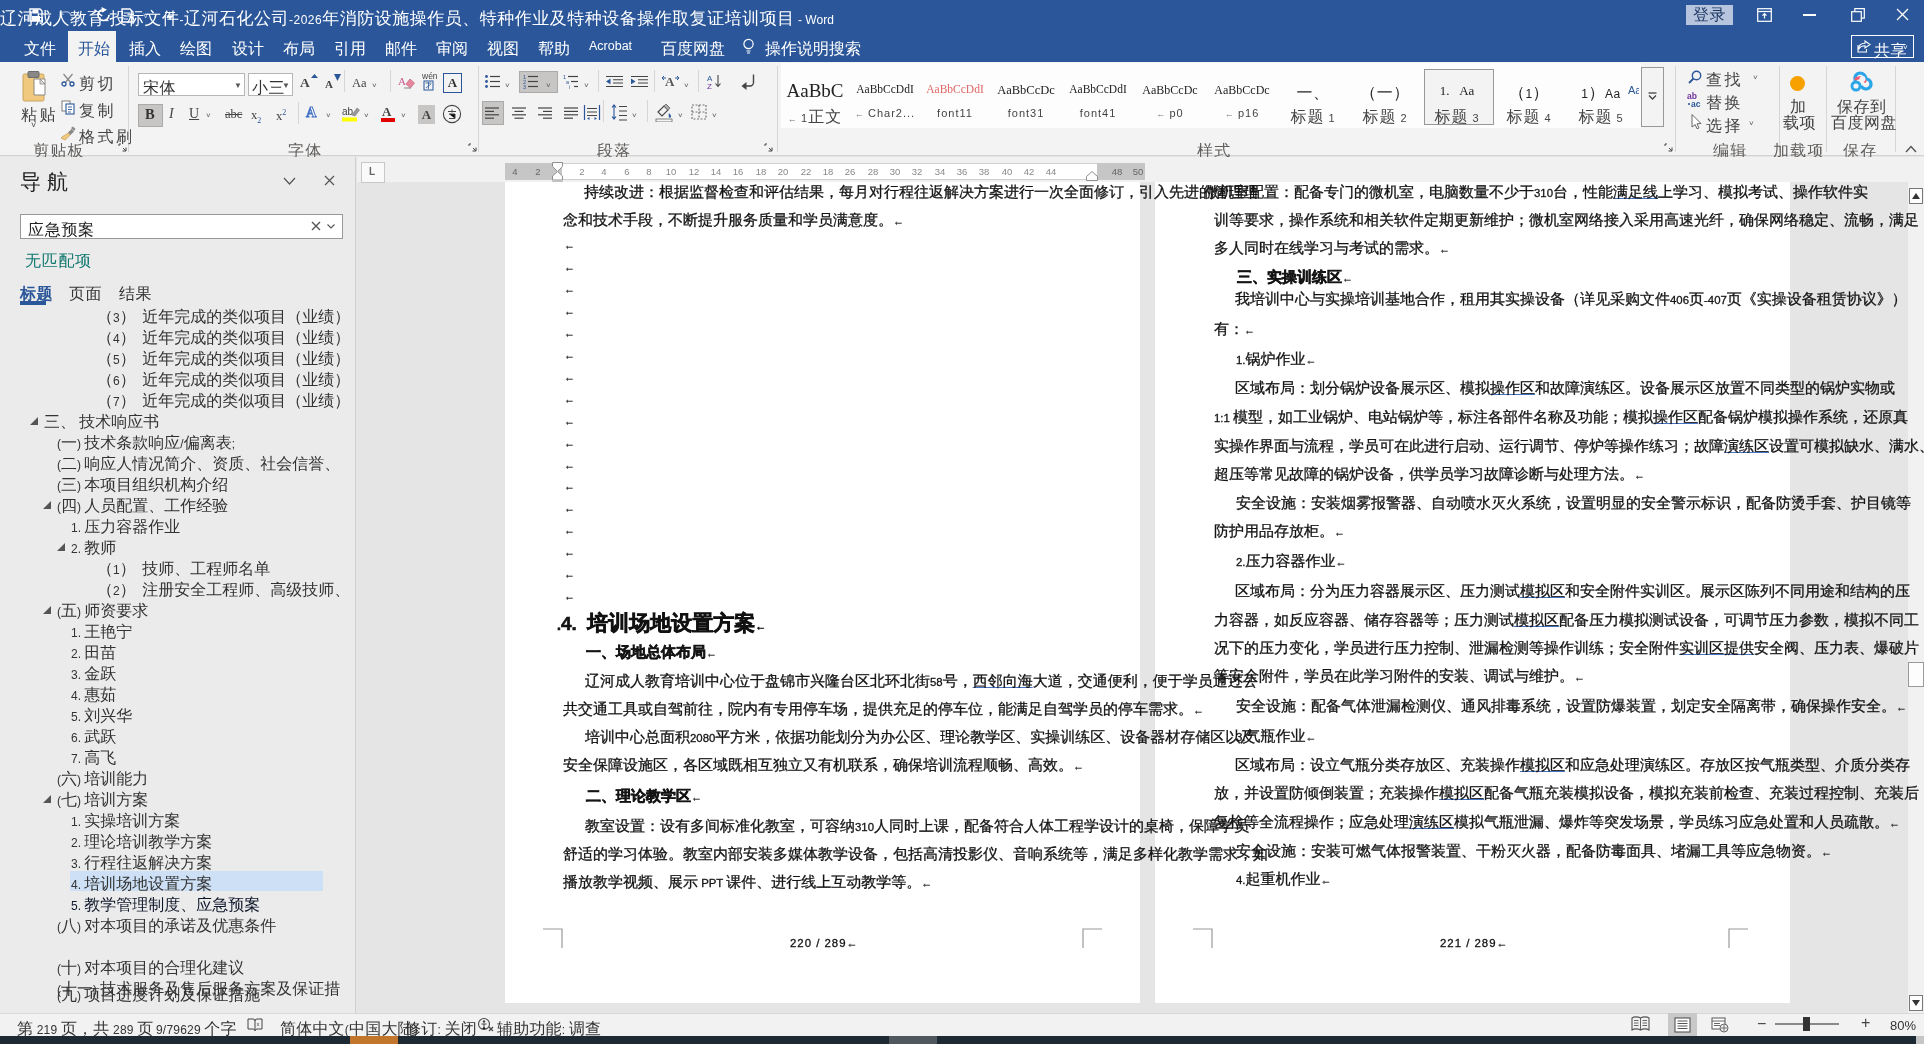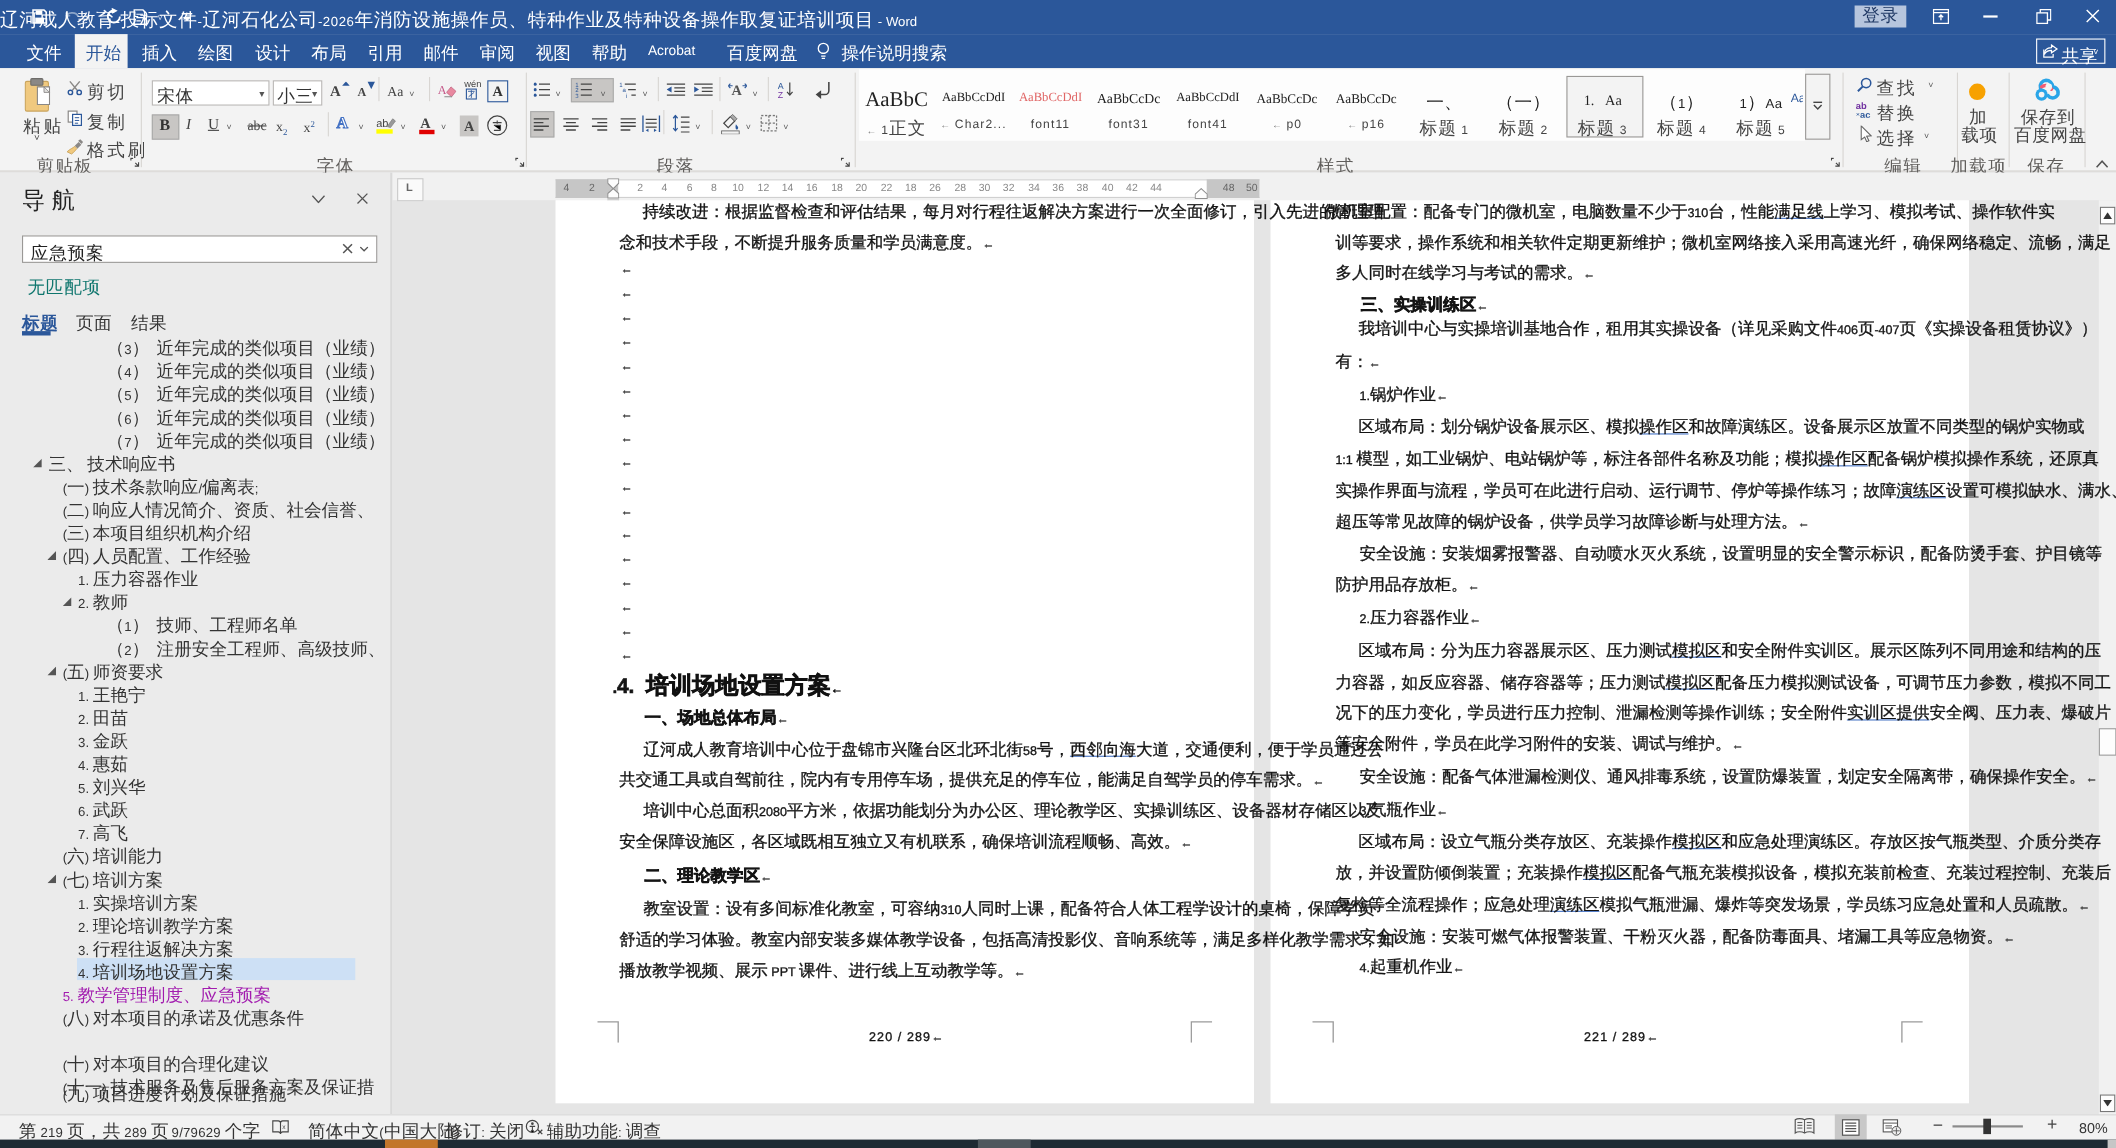"5. 教学管理制度、应急预案" div.abs { color: #a21caf -> #0f172a; left: 57px -> 71px }
